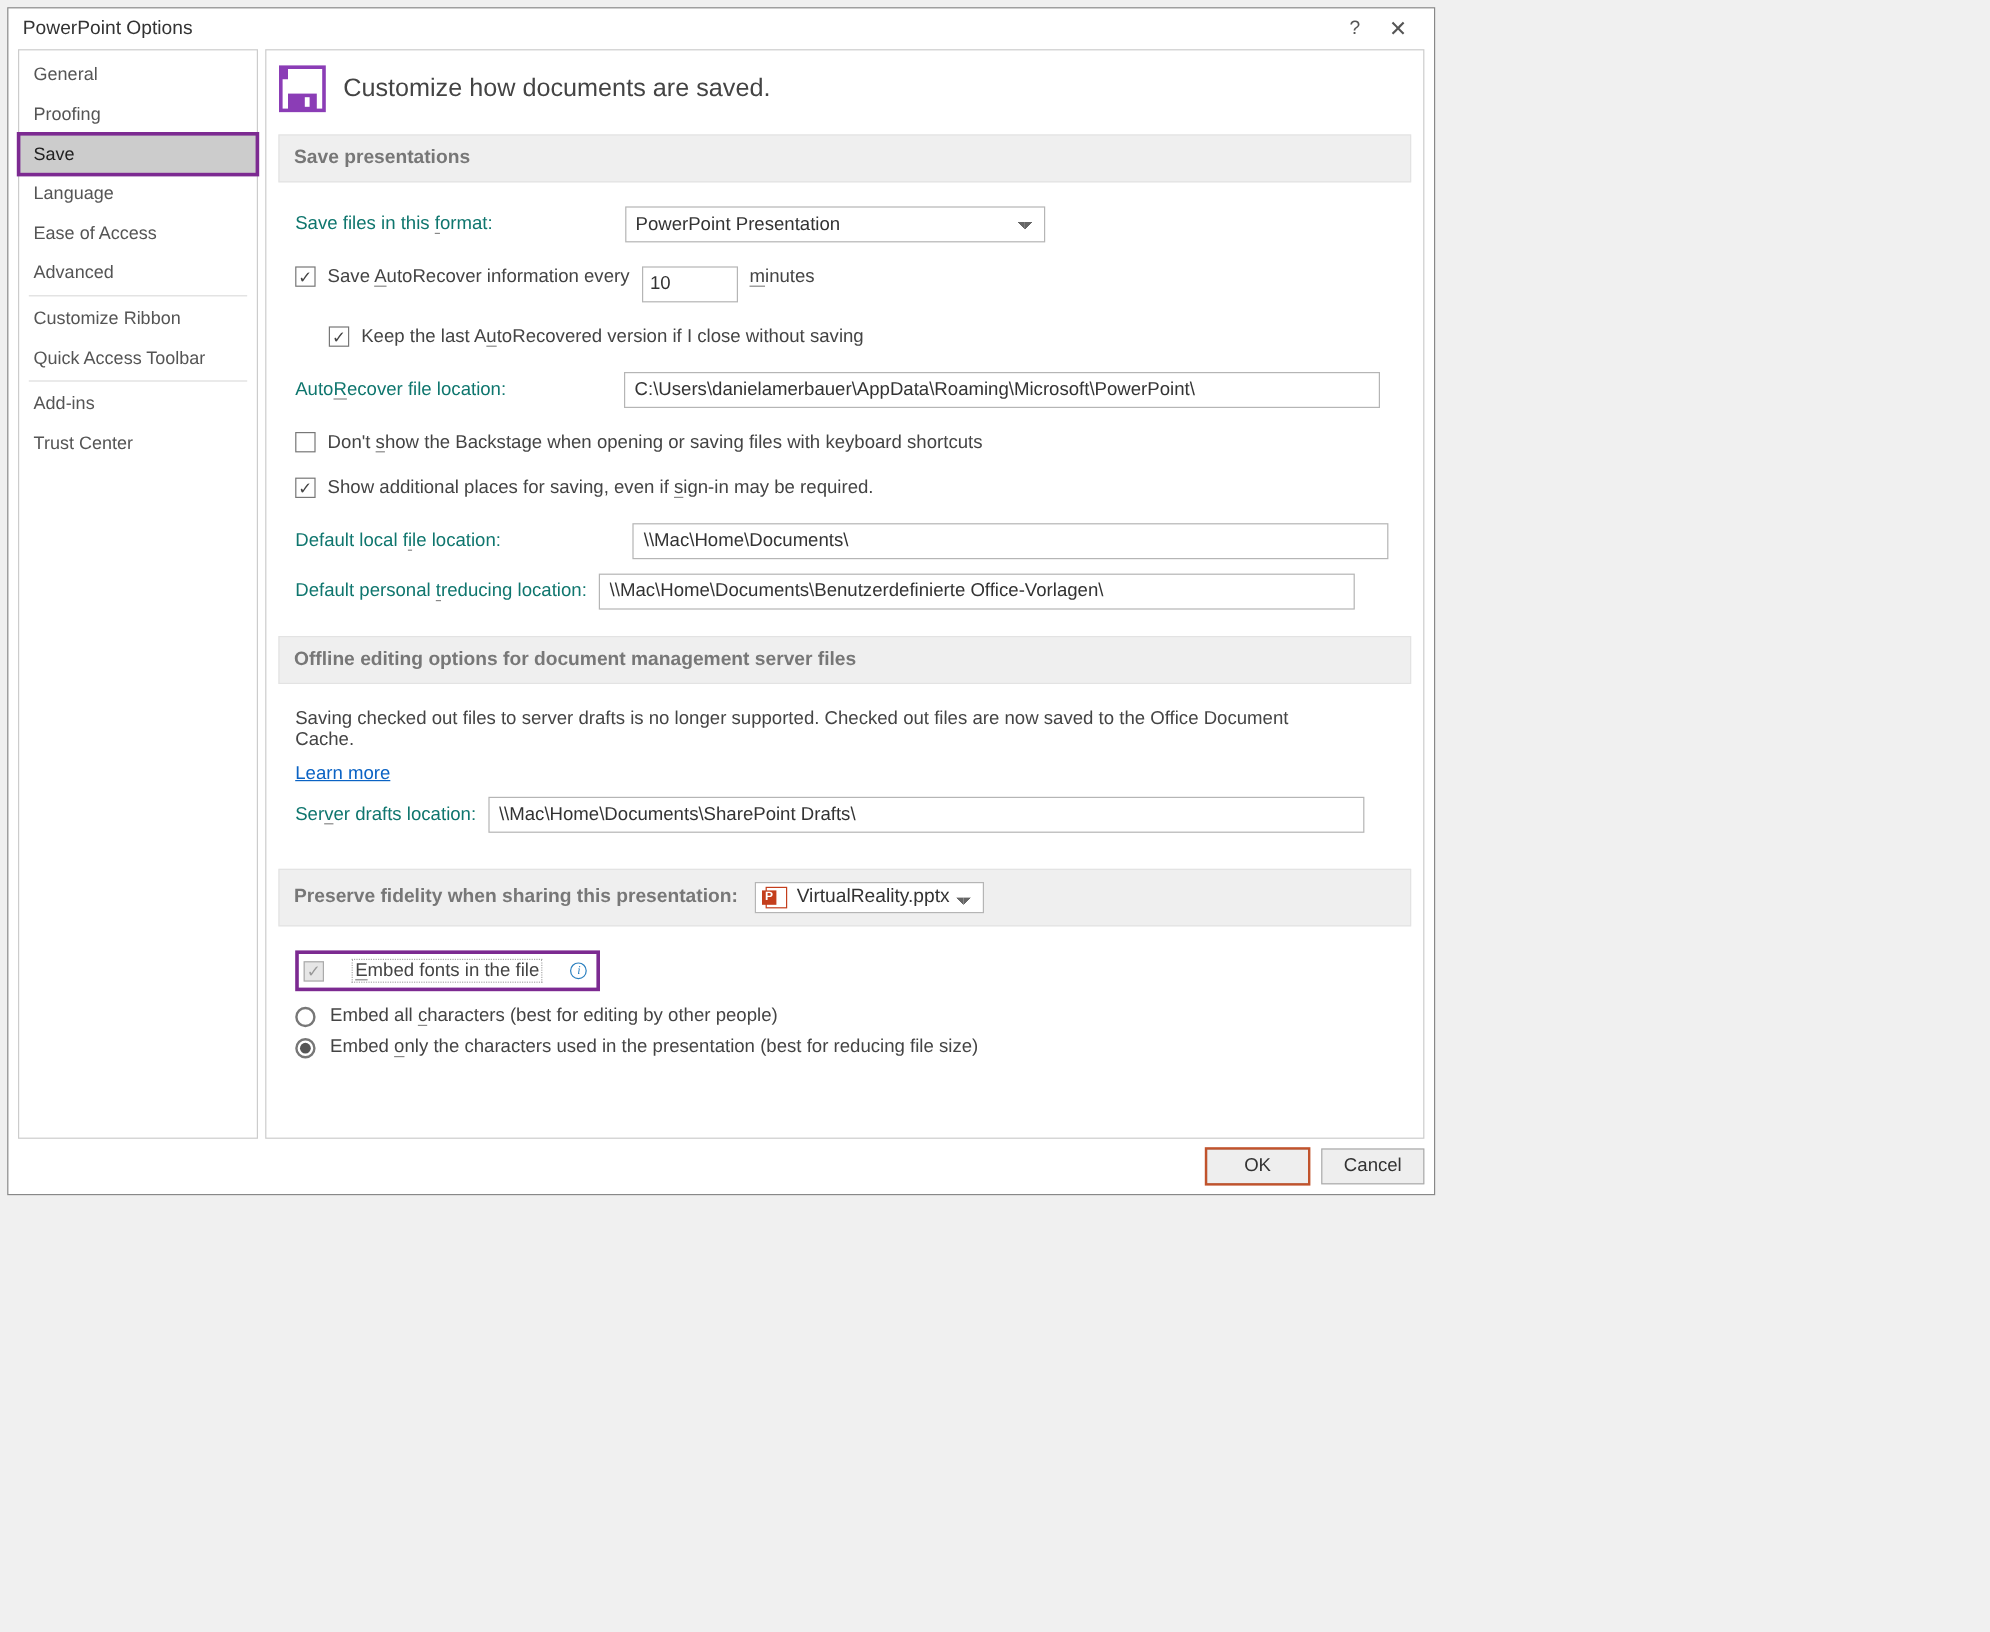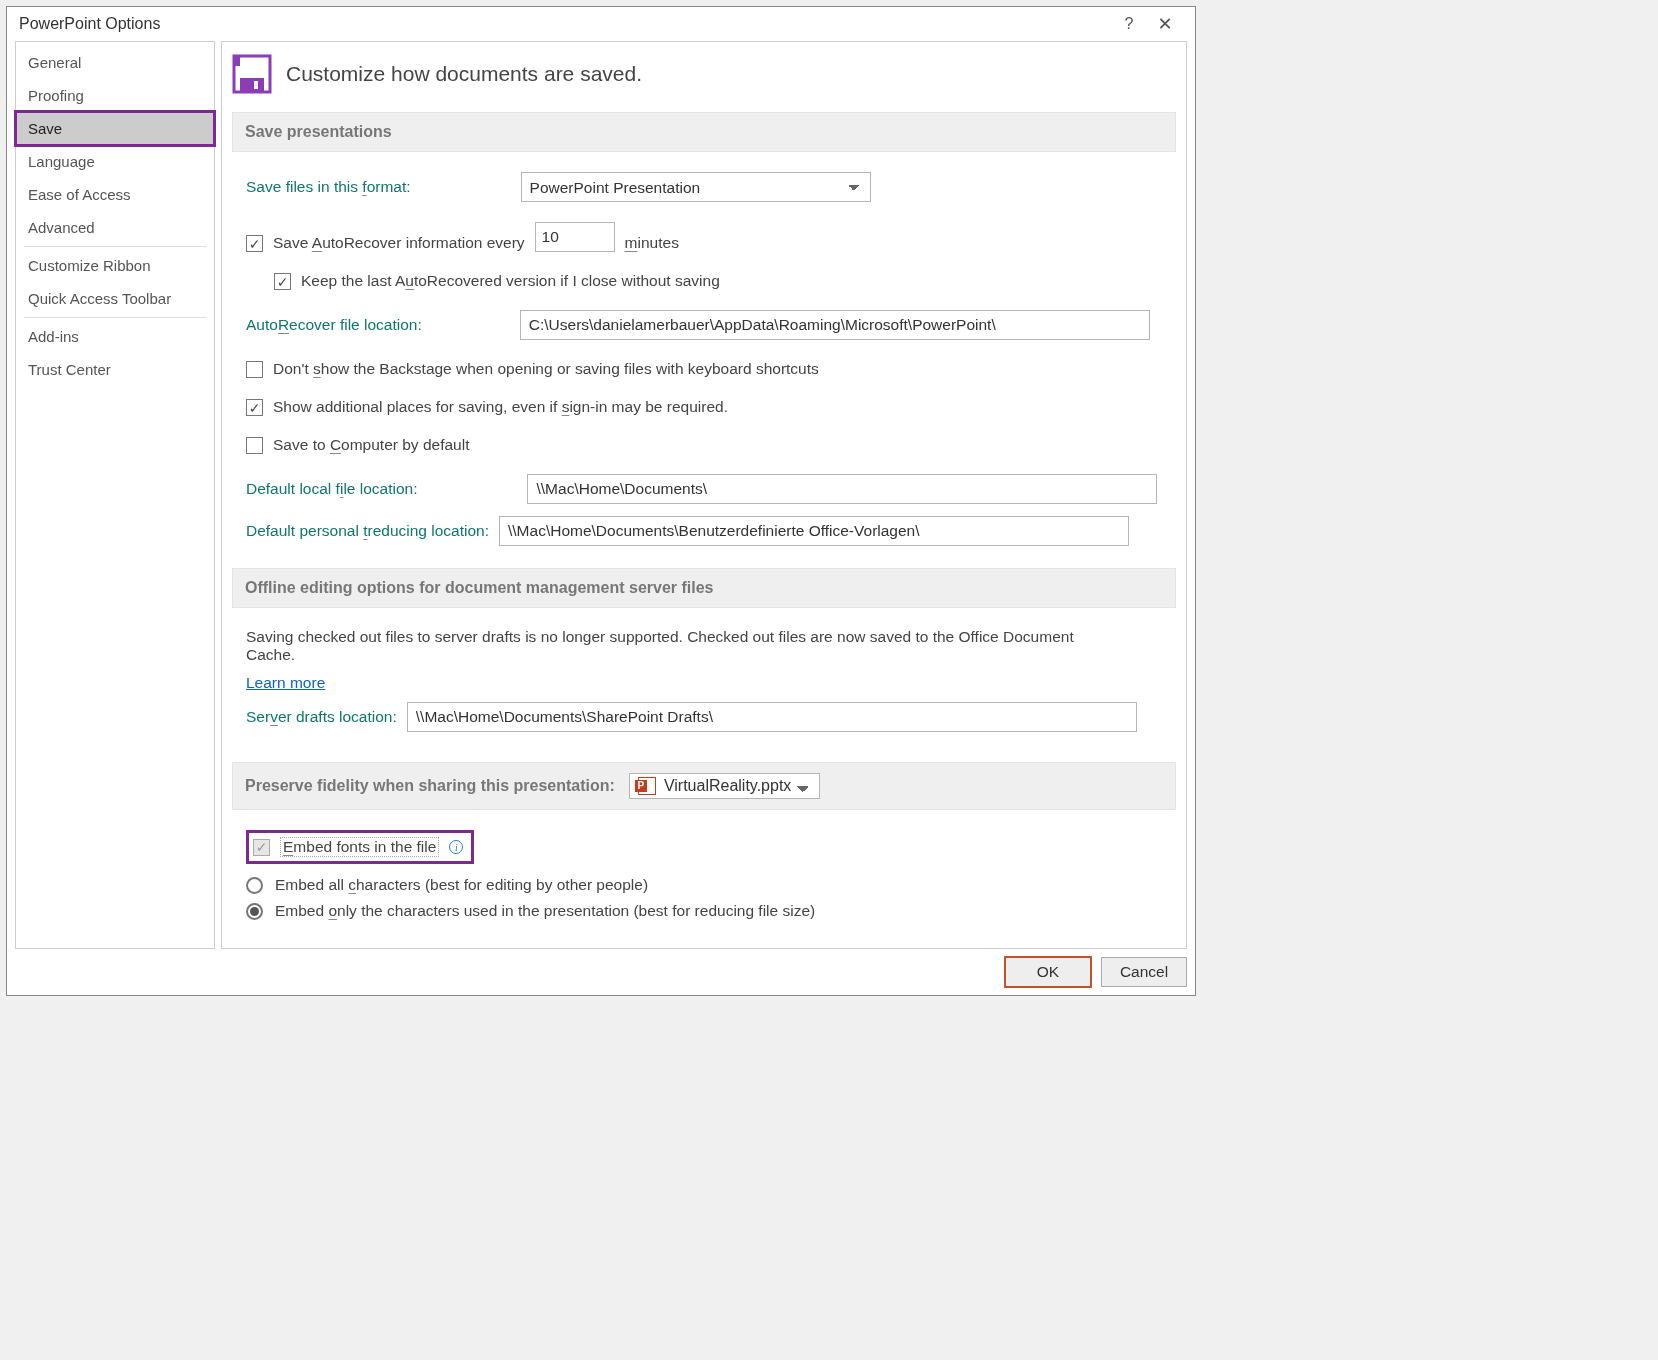"Save AutoRecover information every" .chk { align-items: flex-end -> flex-start }
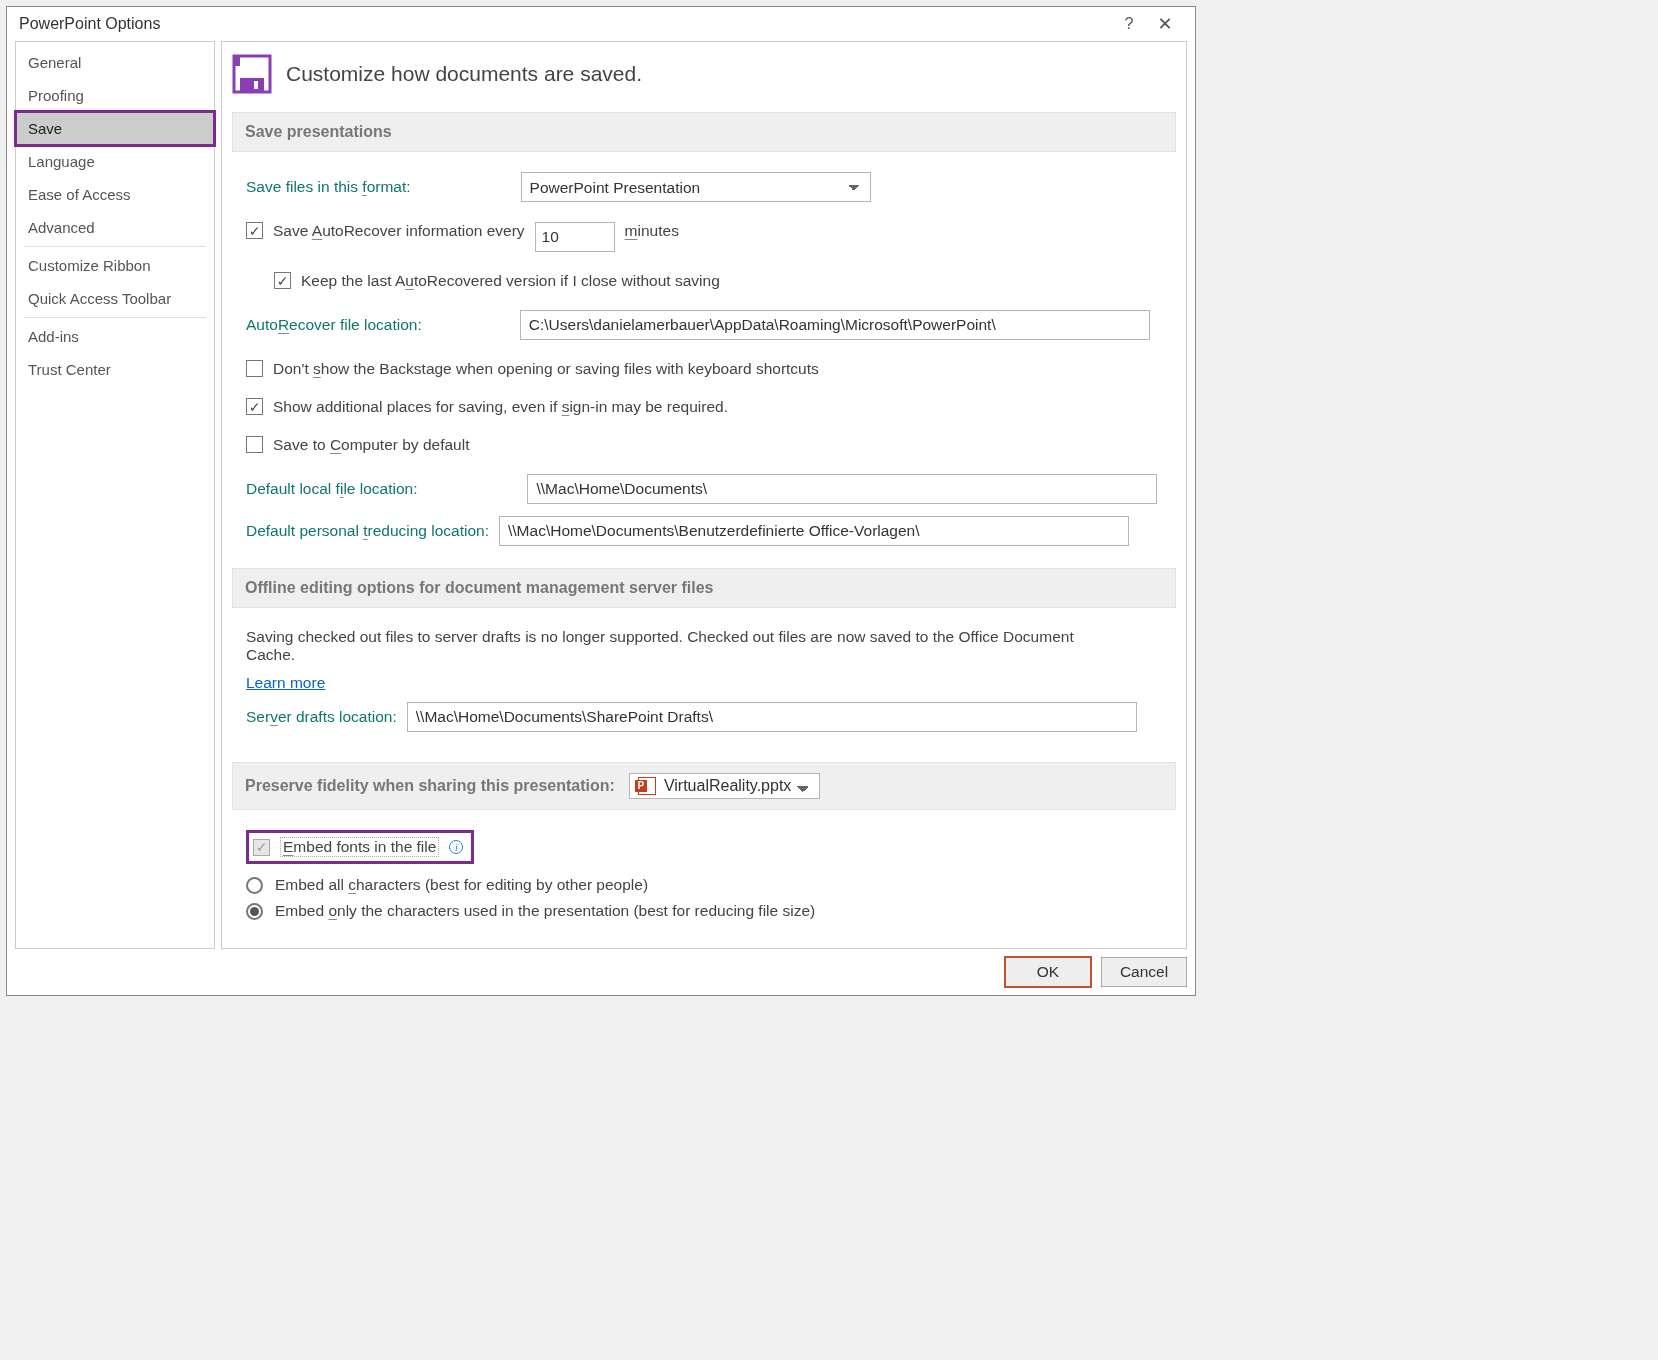"Save to Computer by default" div.chk { html: <div> <span></span> <span> <span>Save to </span><span>C</span><span>omputer by default</span> </span> </div> -> none }
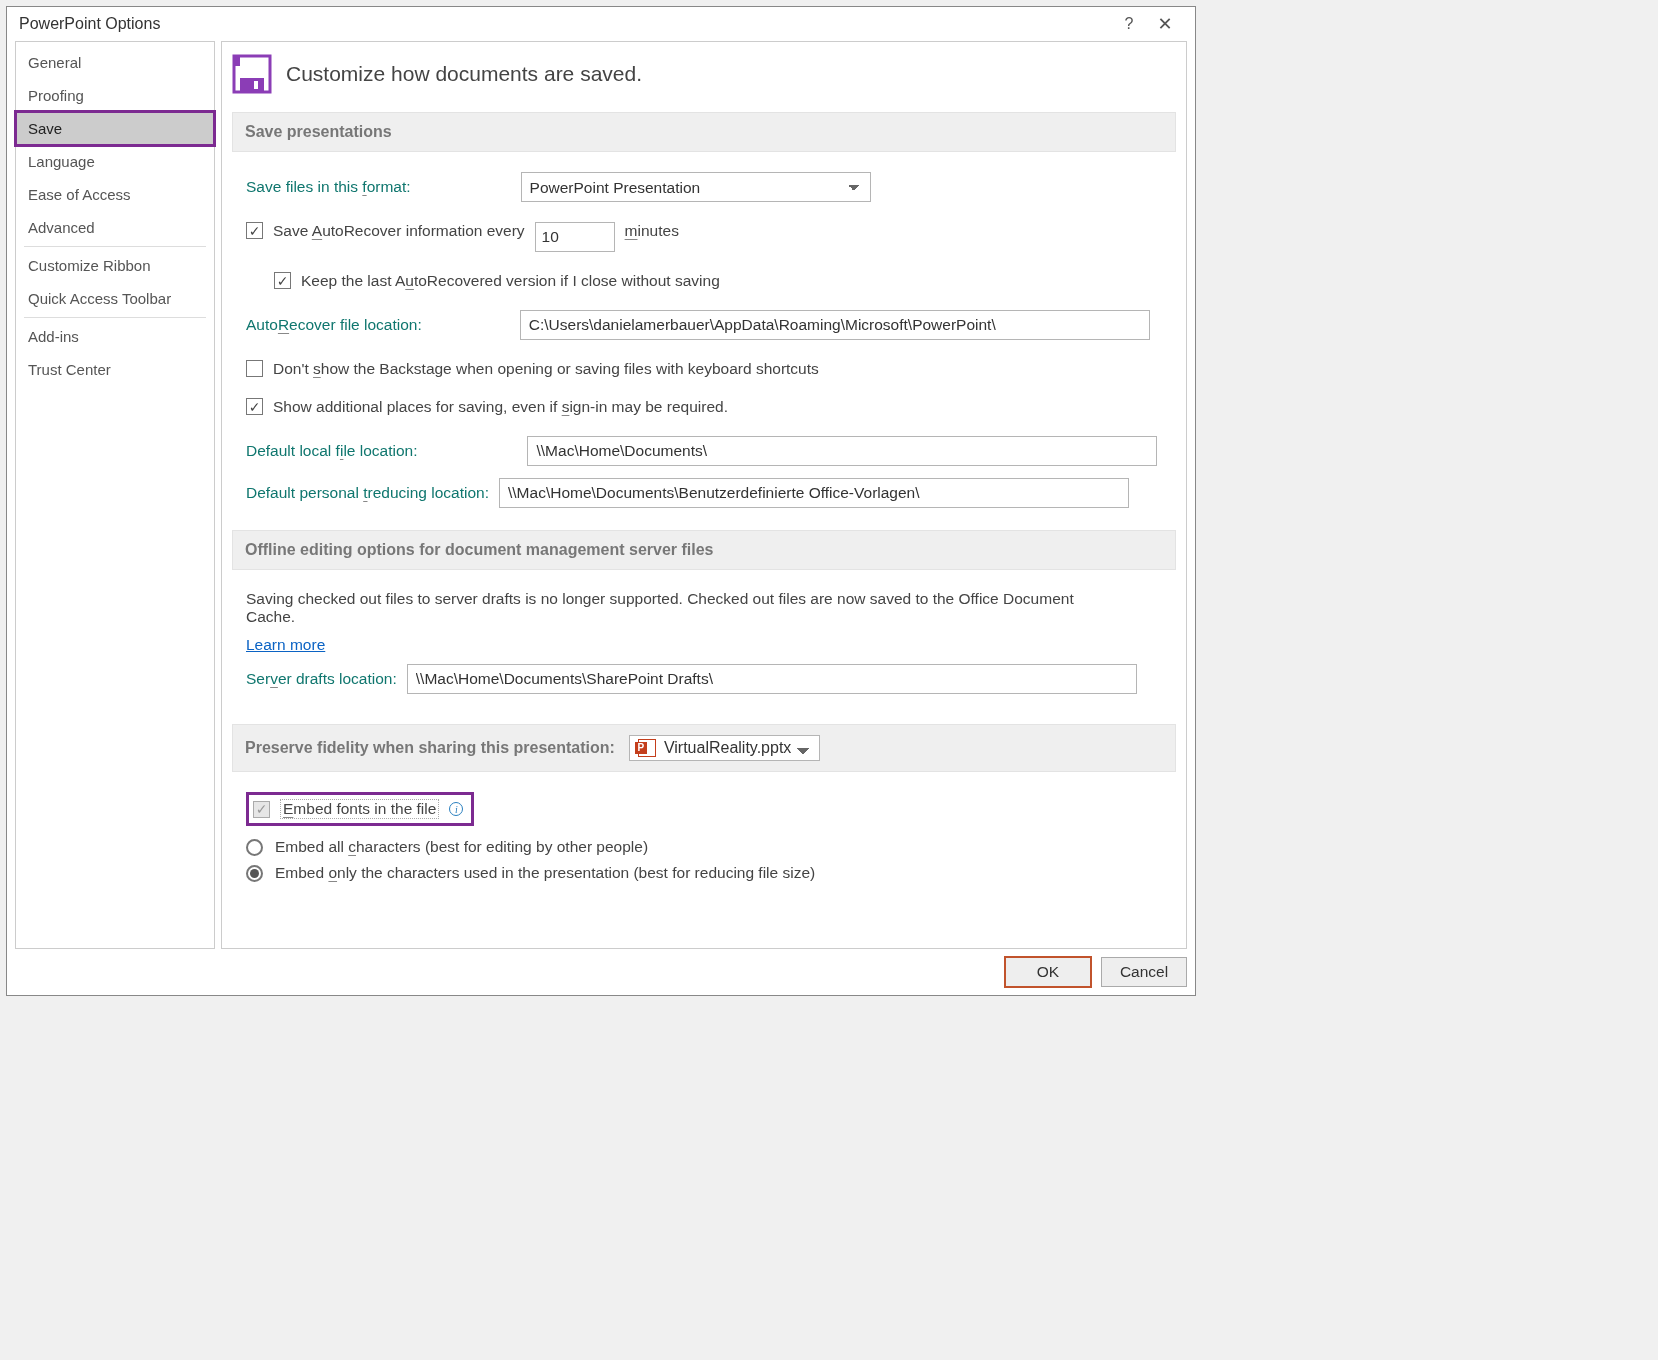"Embed fonts in the file" .embed-hl { gap: 10px -> 23px }
